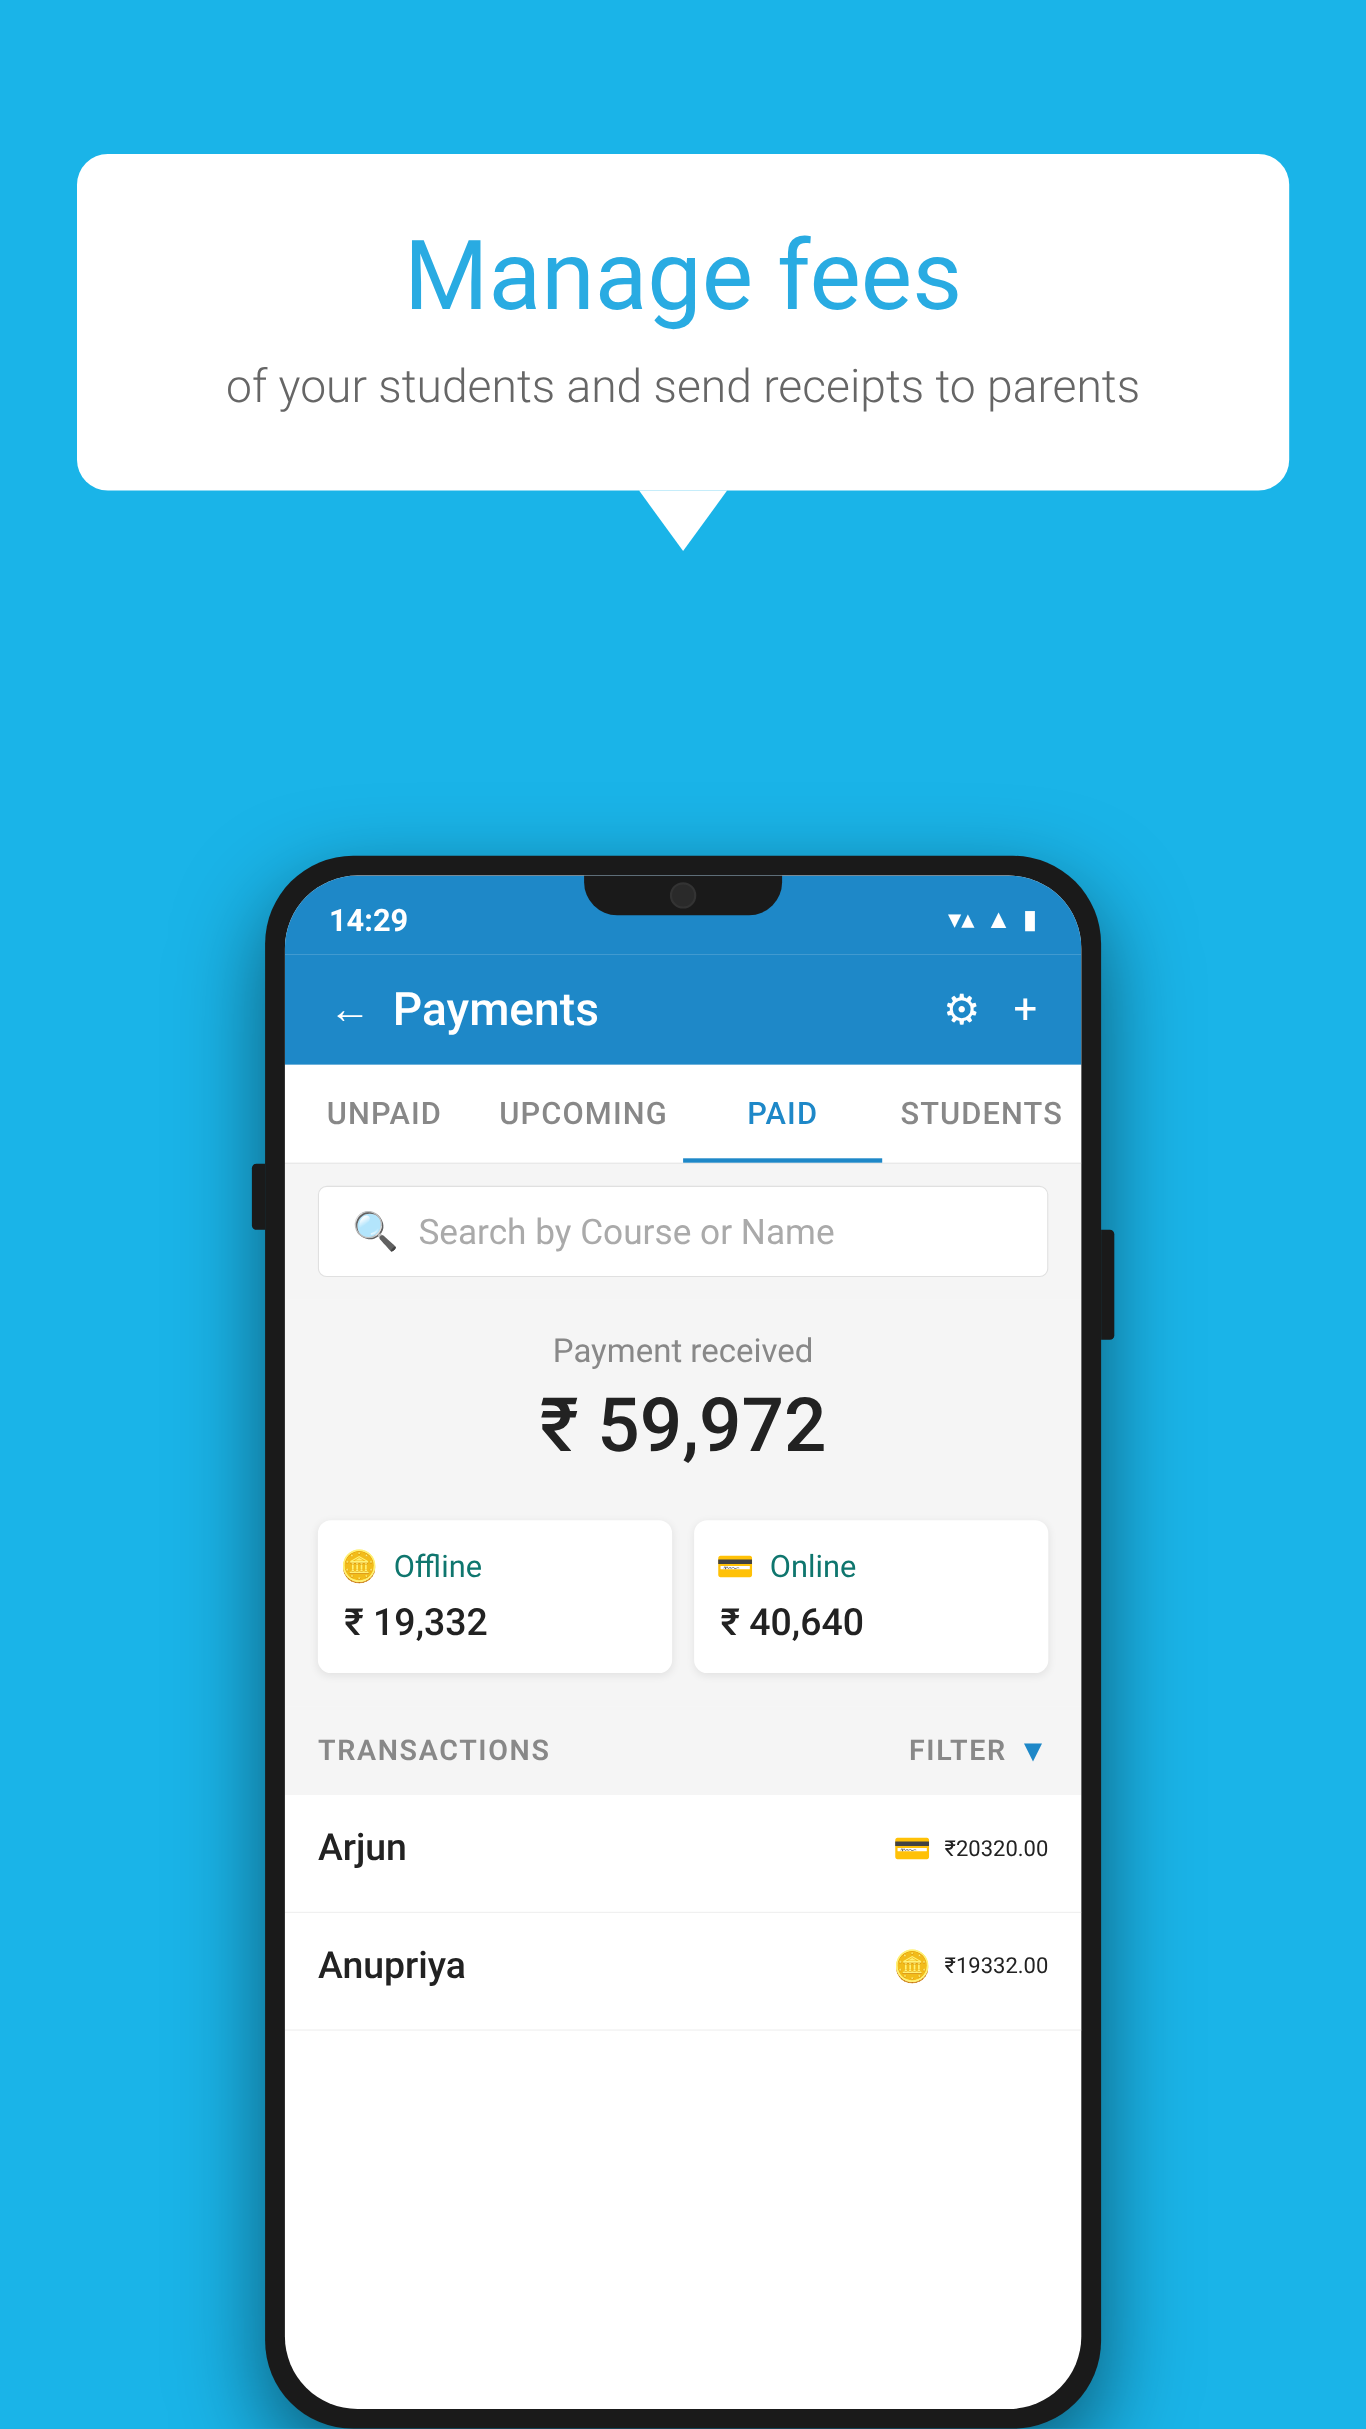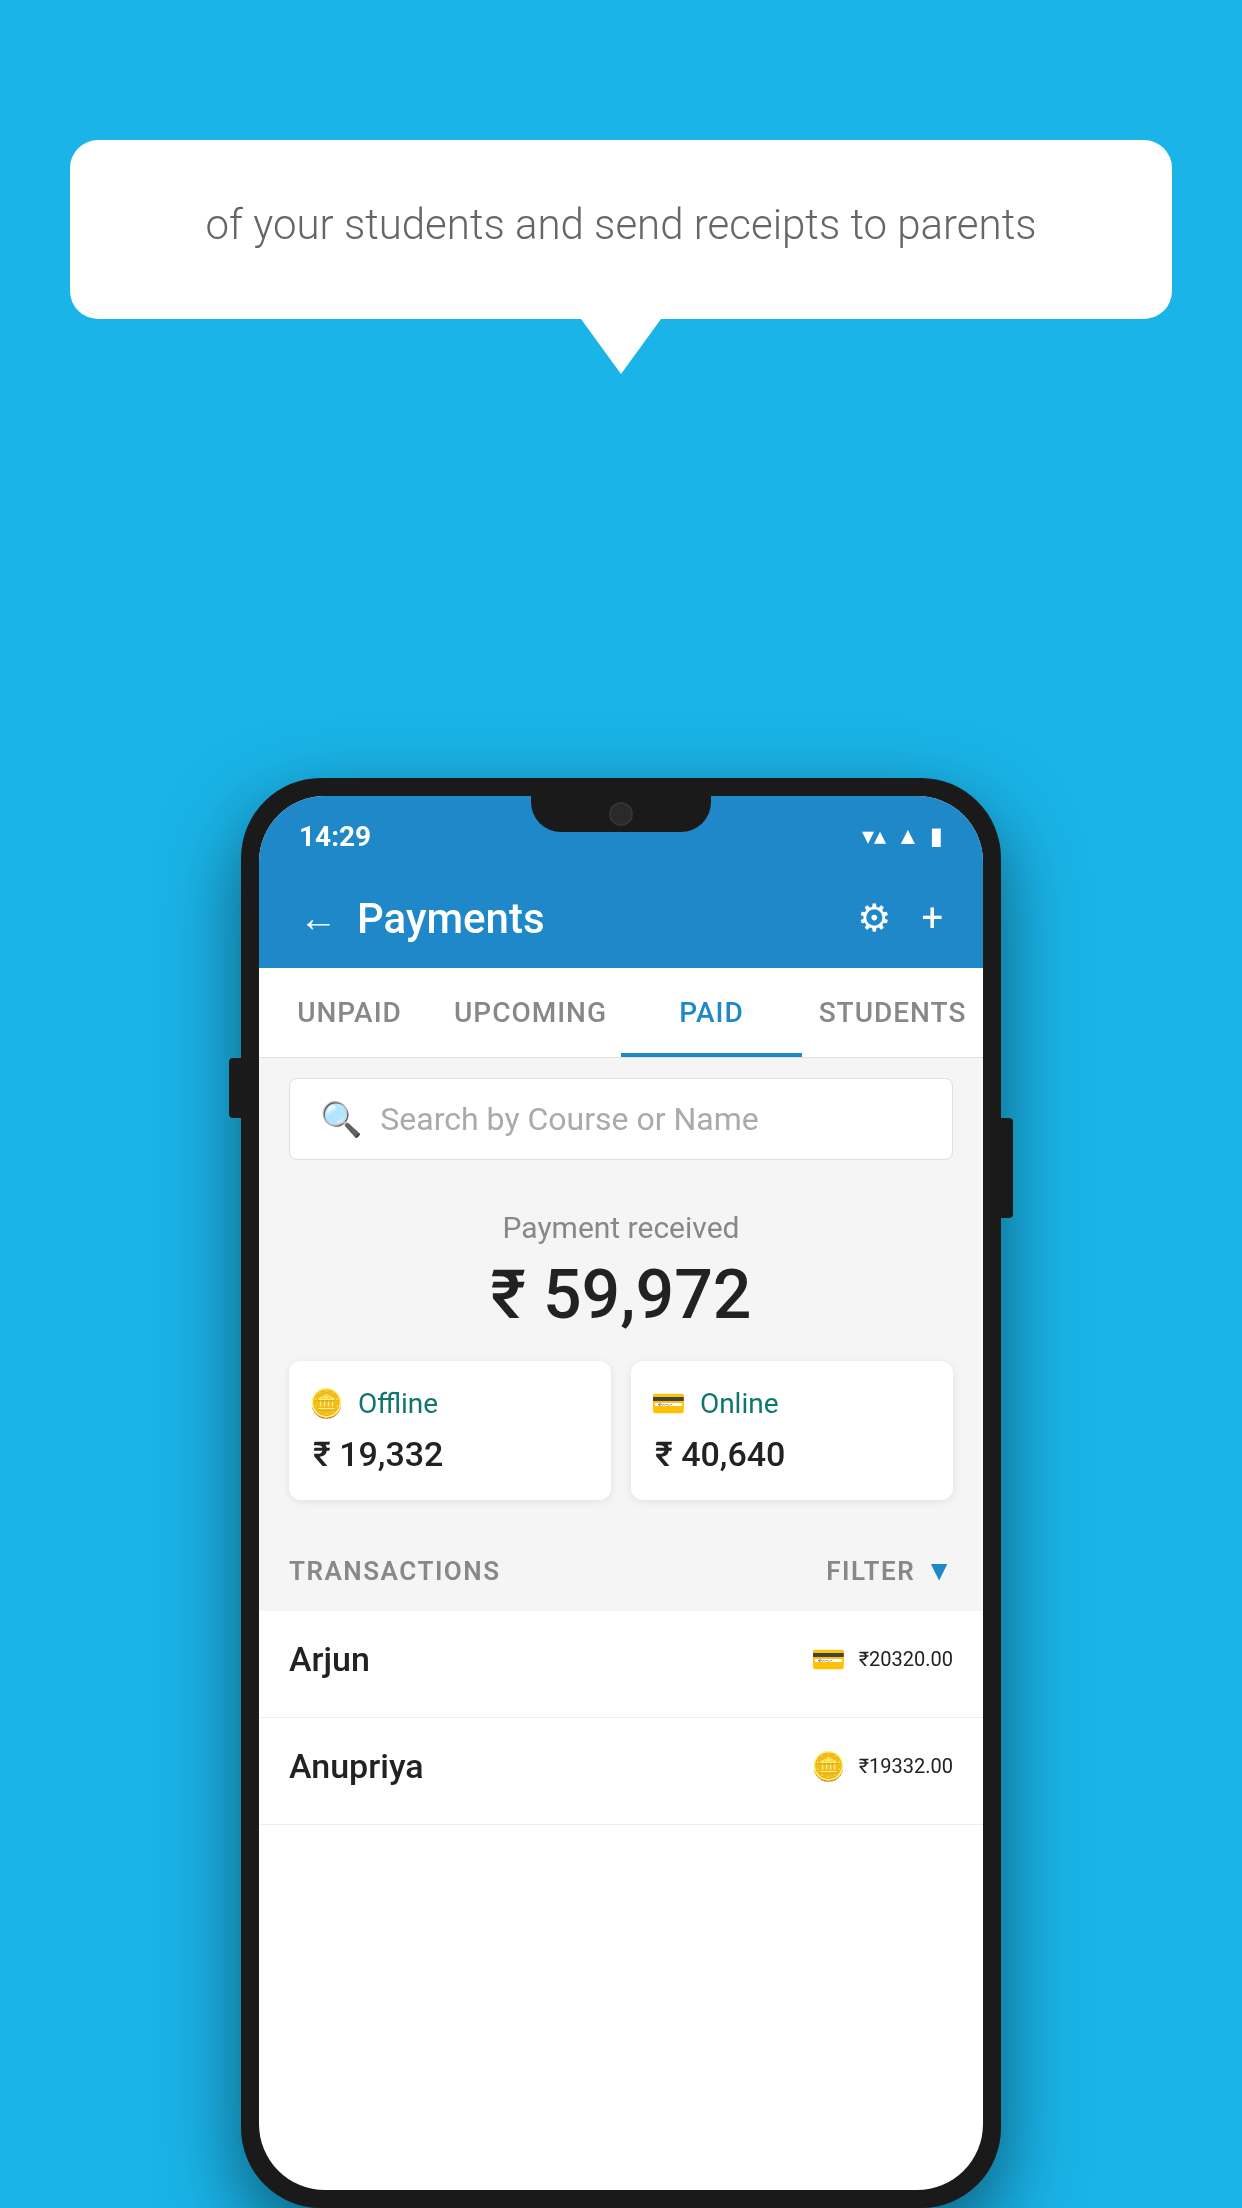"Manage fees" div.speech-bubble-title { html: none -> <div>Manage fees</div> }
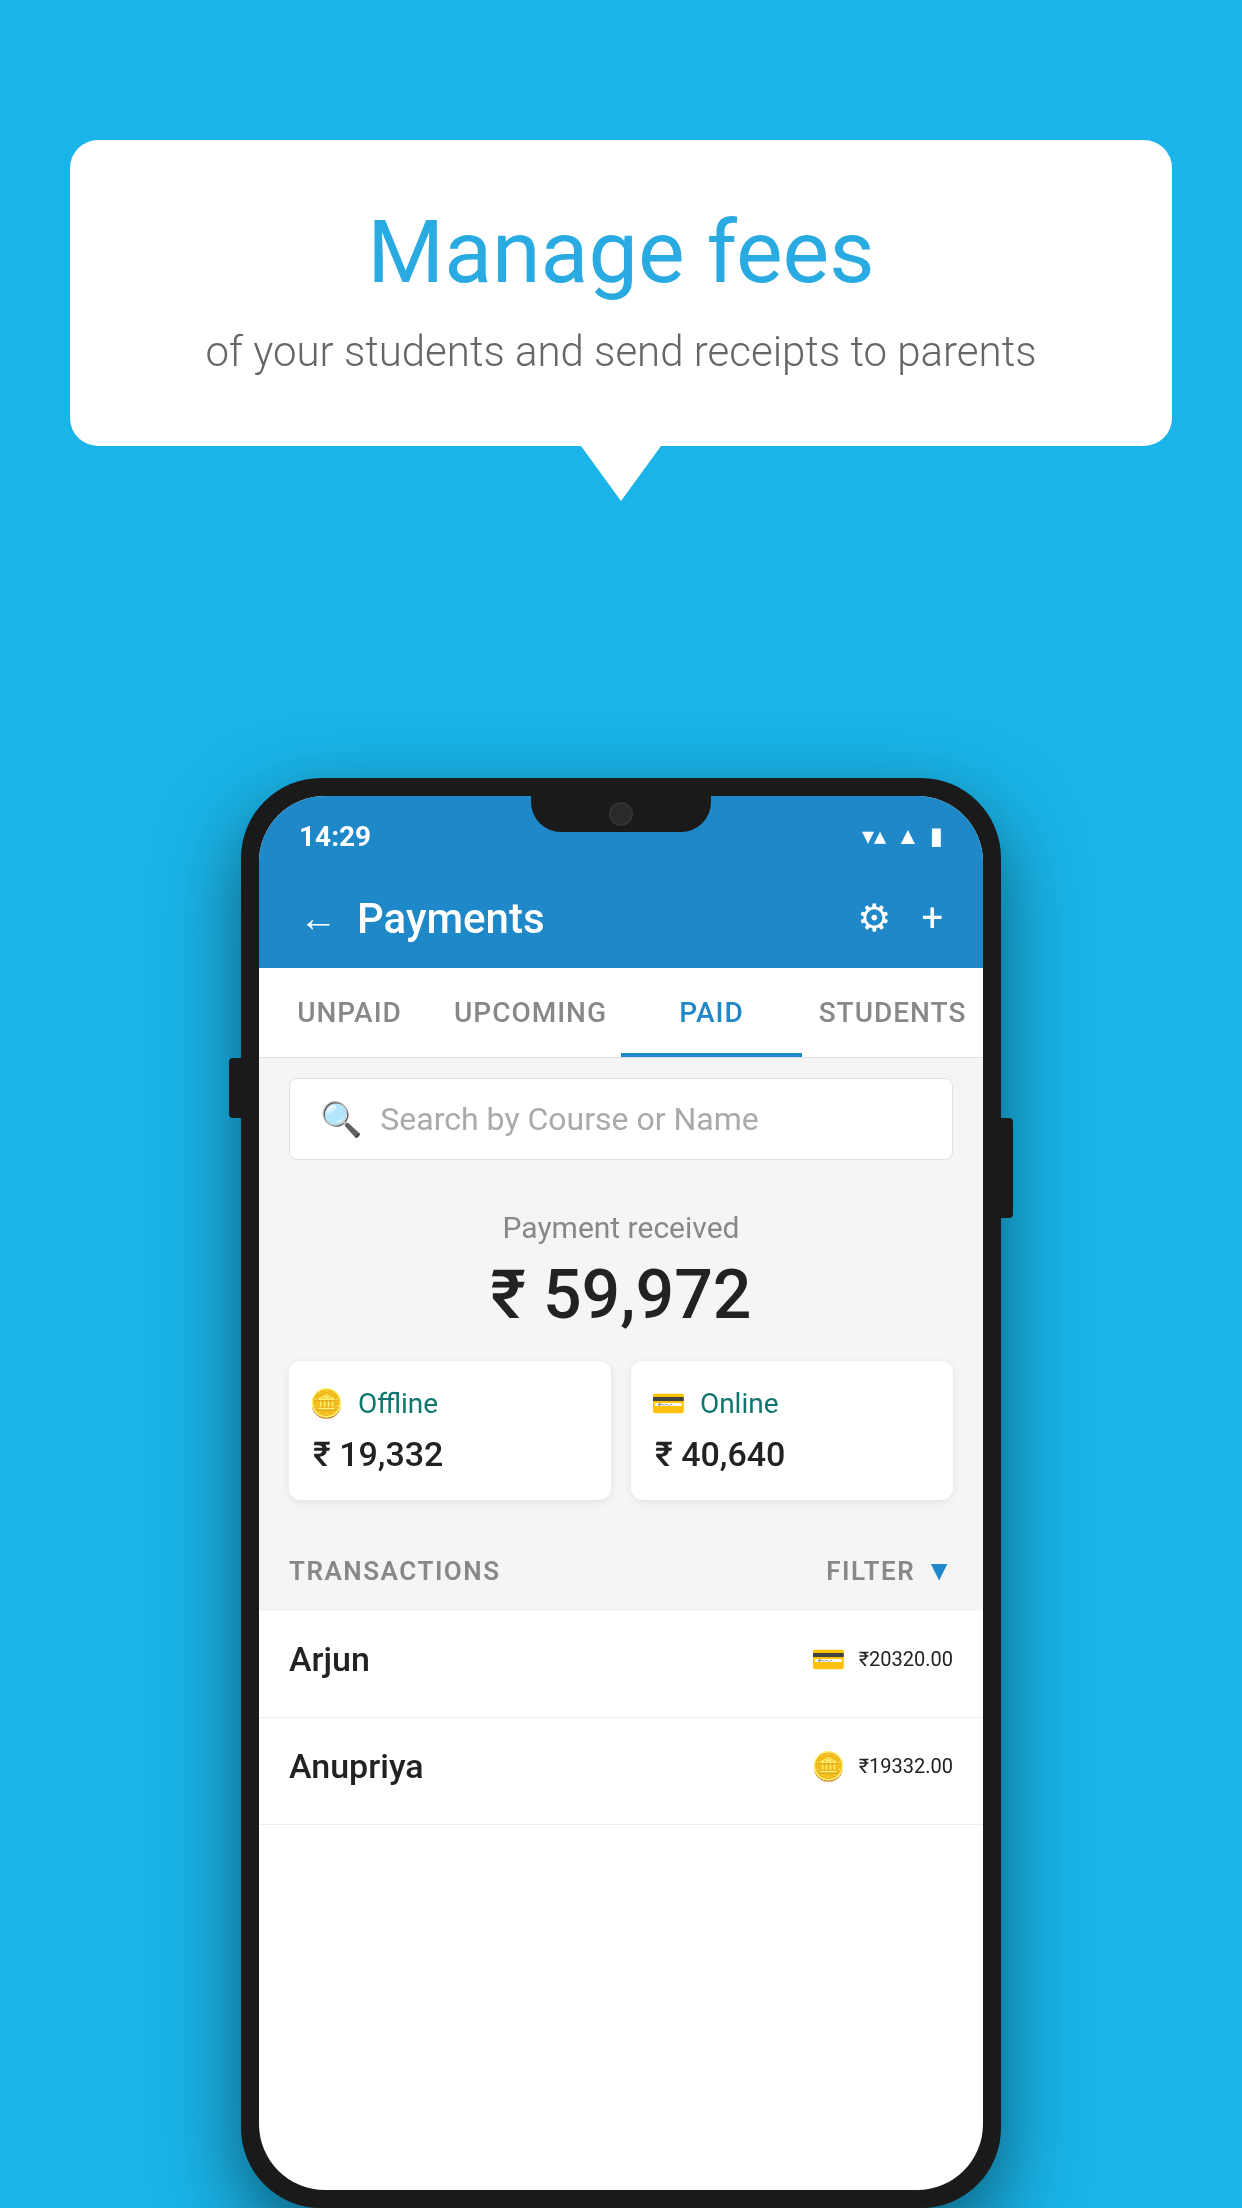"₹ 59,972" .payment-amount { margin-bottom: 26px -> 46px }
